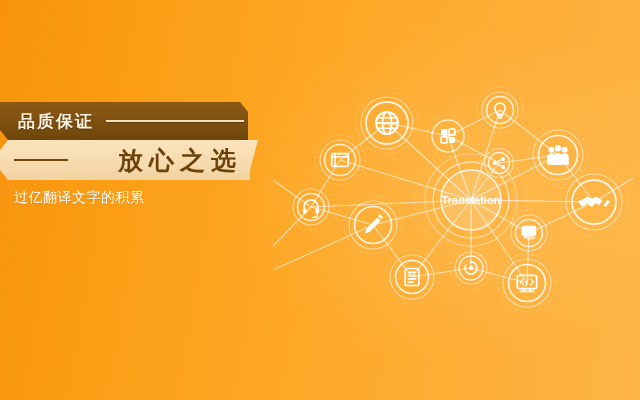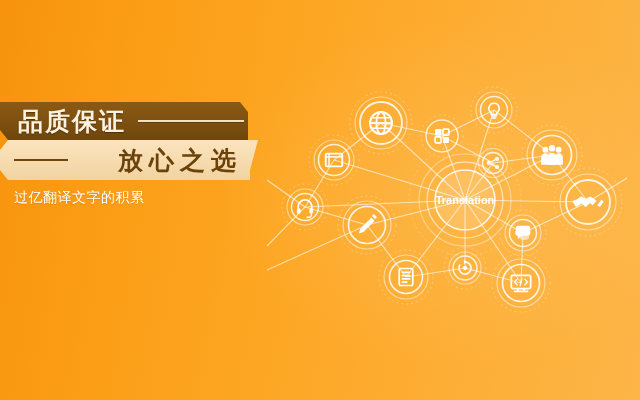"品质保证" .bar-top-text { font-size: 25px -> 17px }
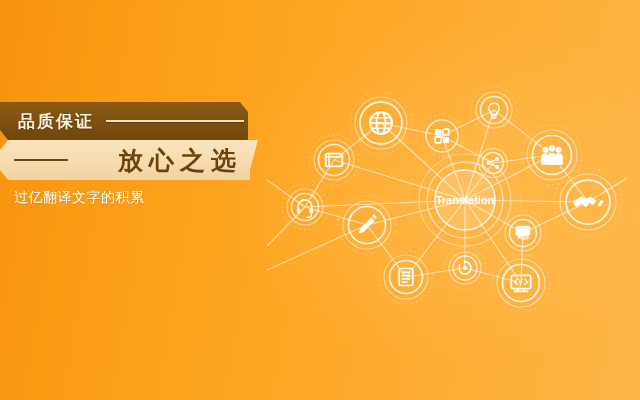"Translation" #network { left: 267px -> 273px }
